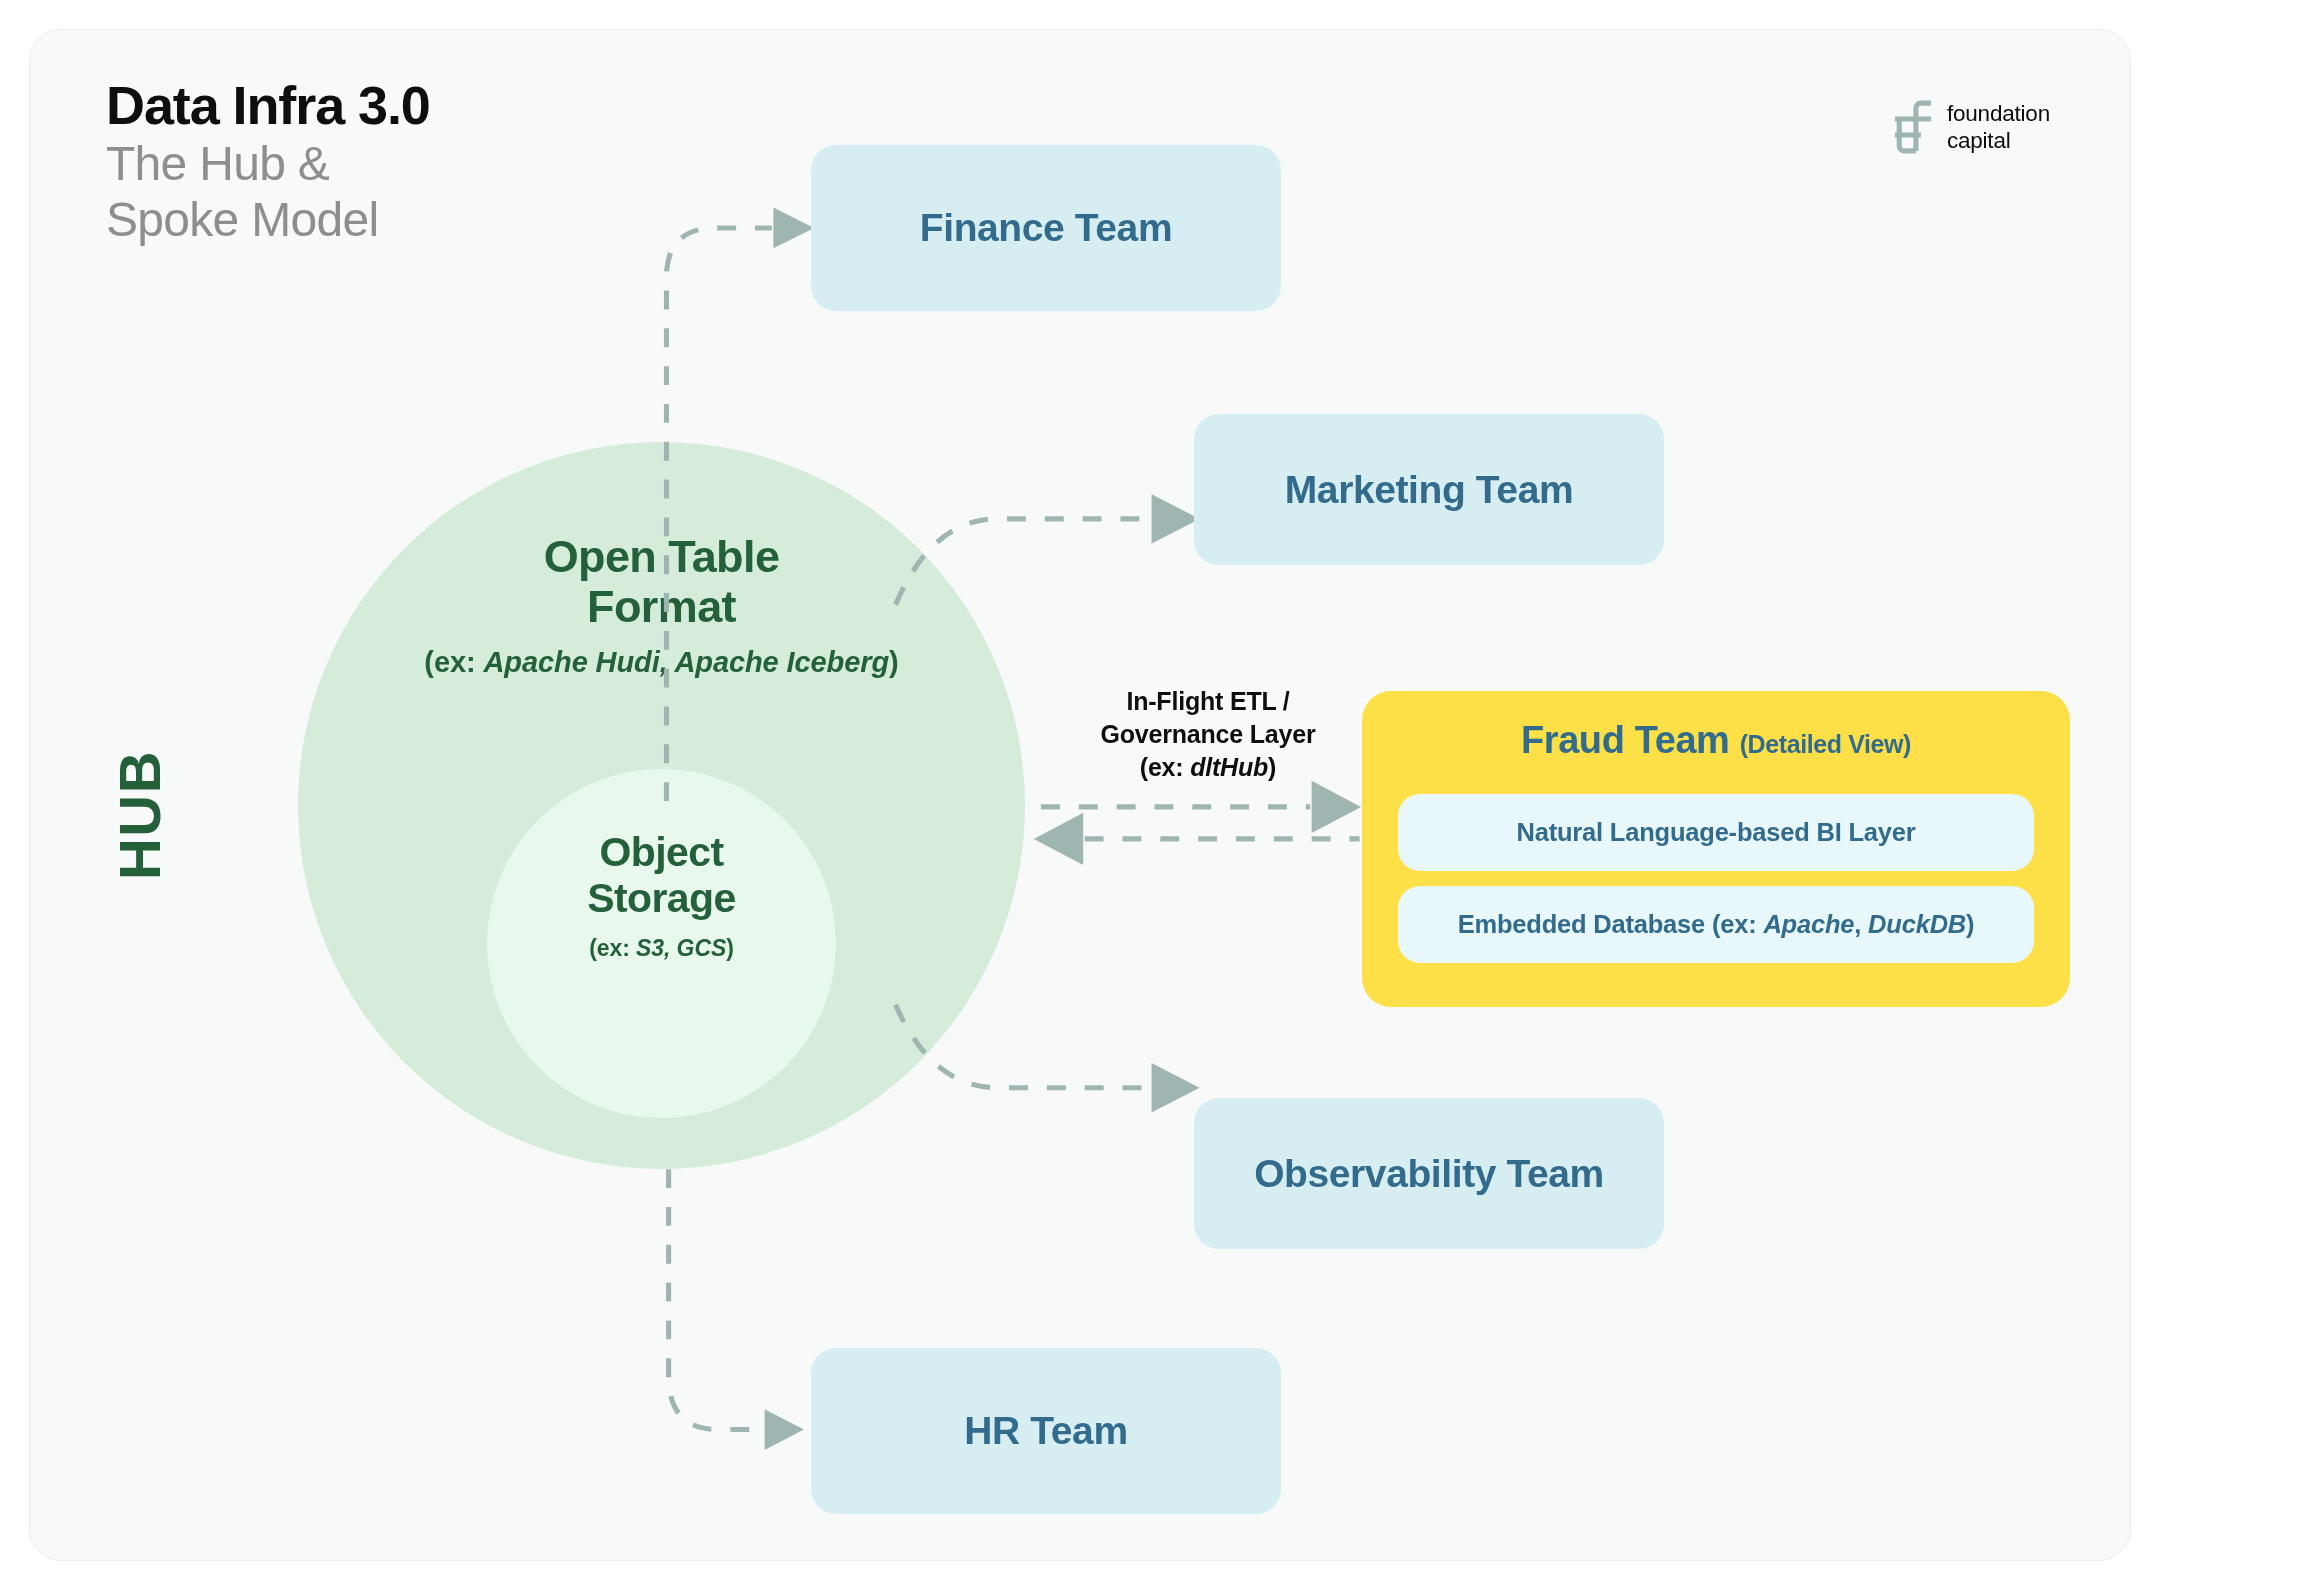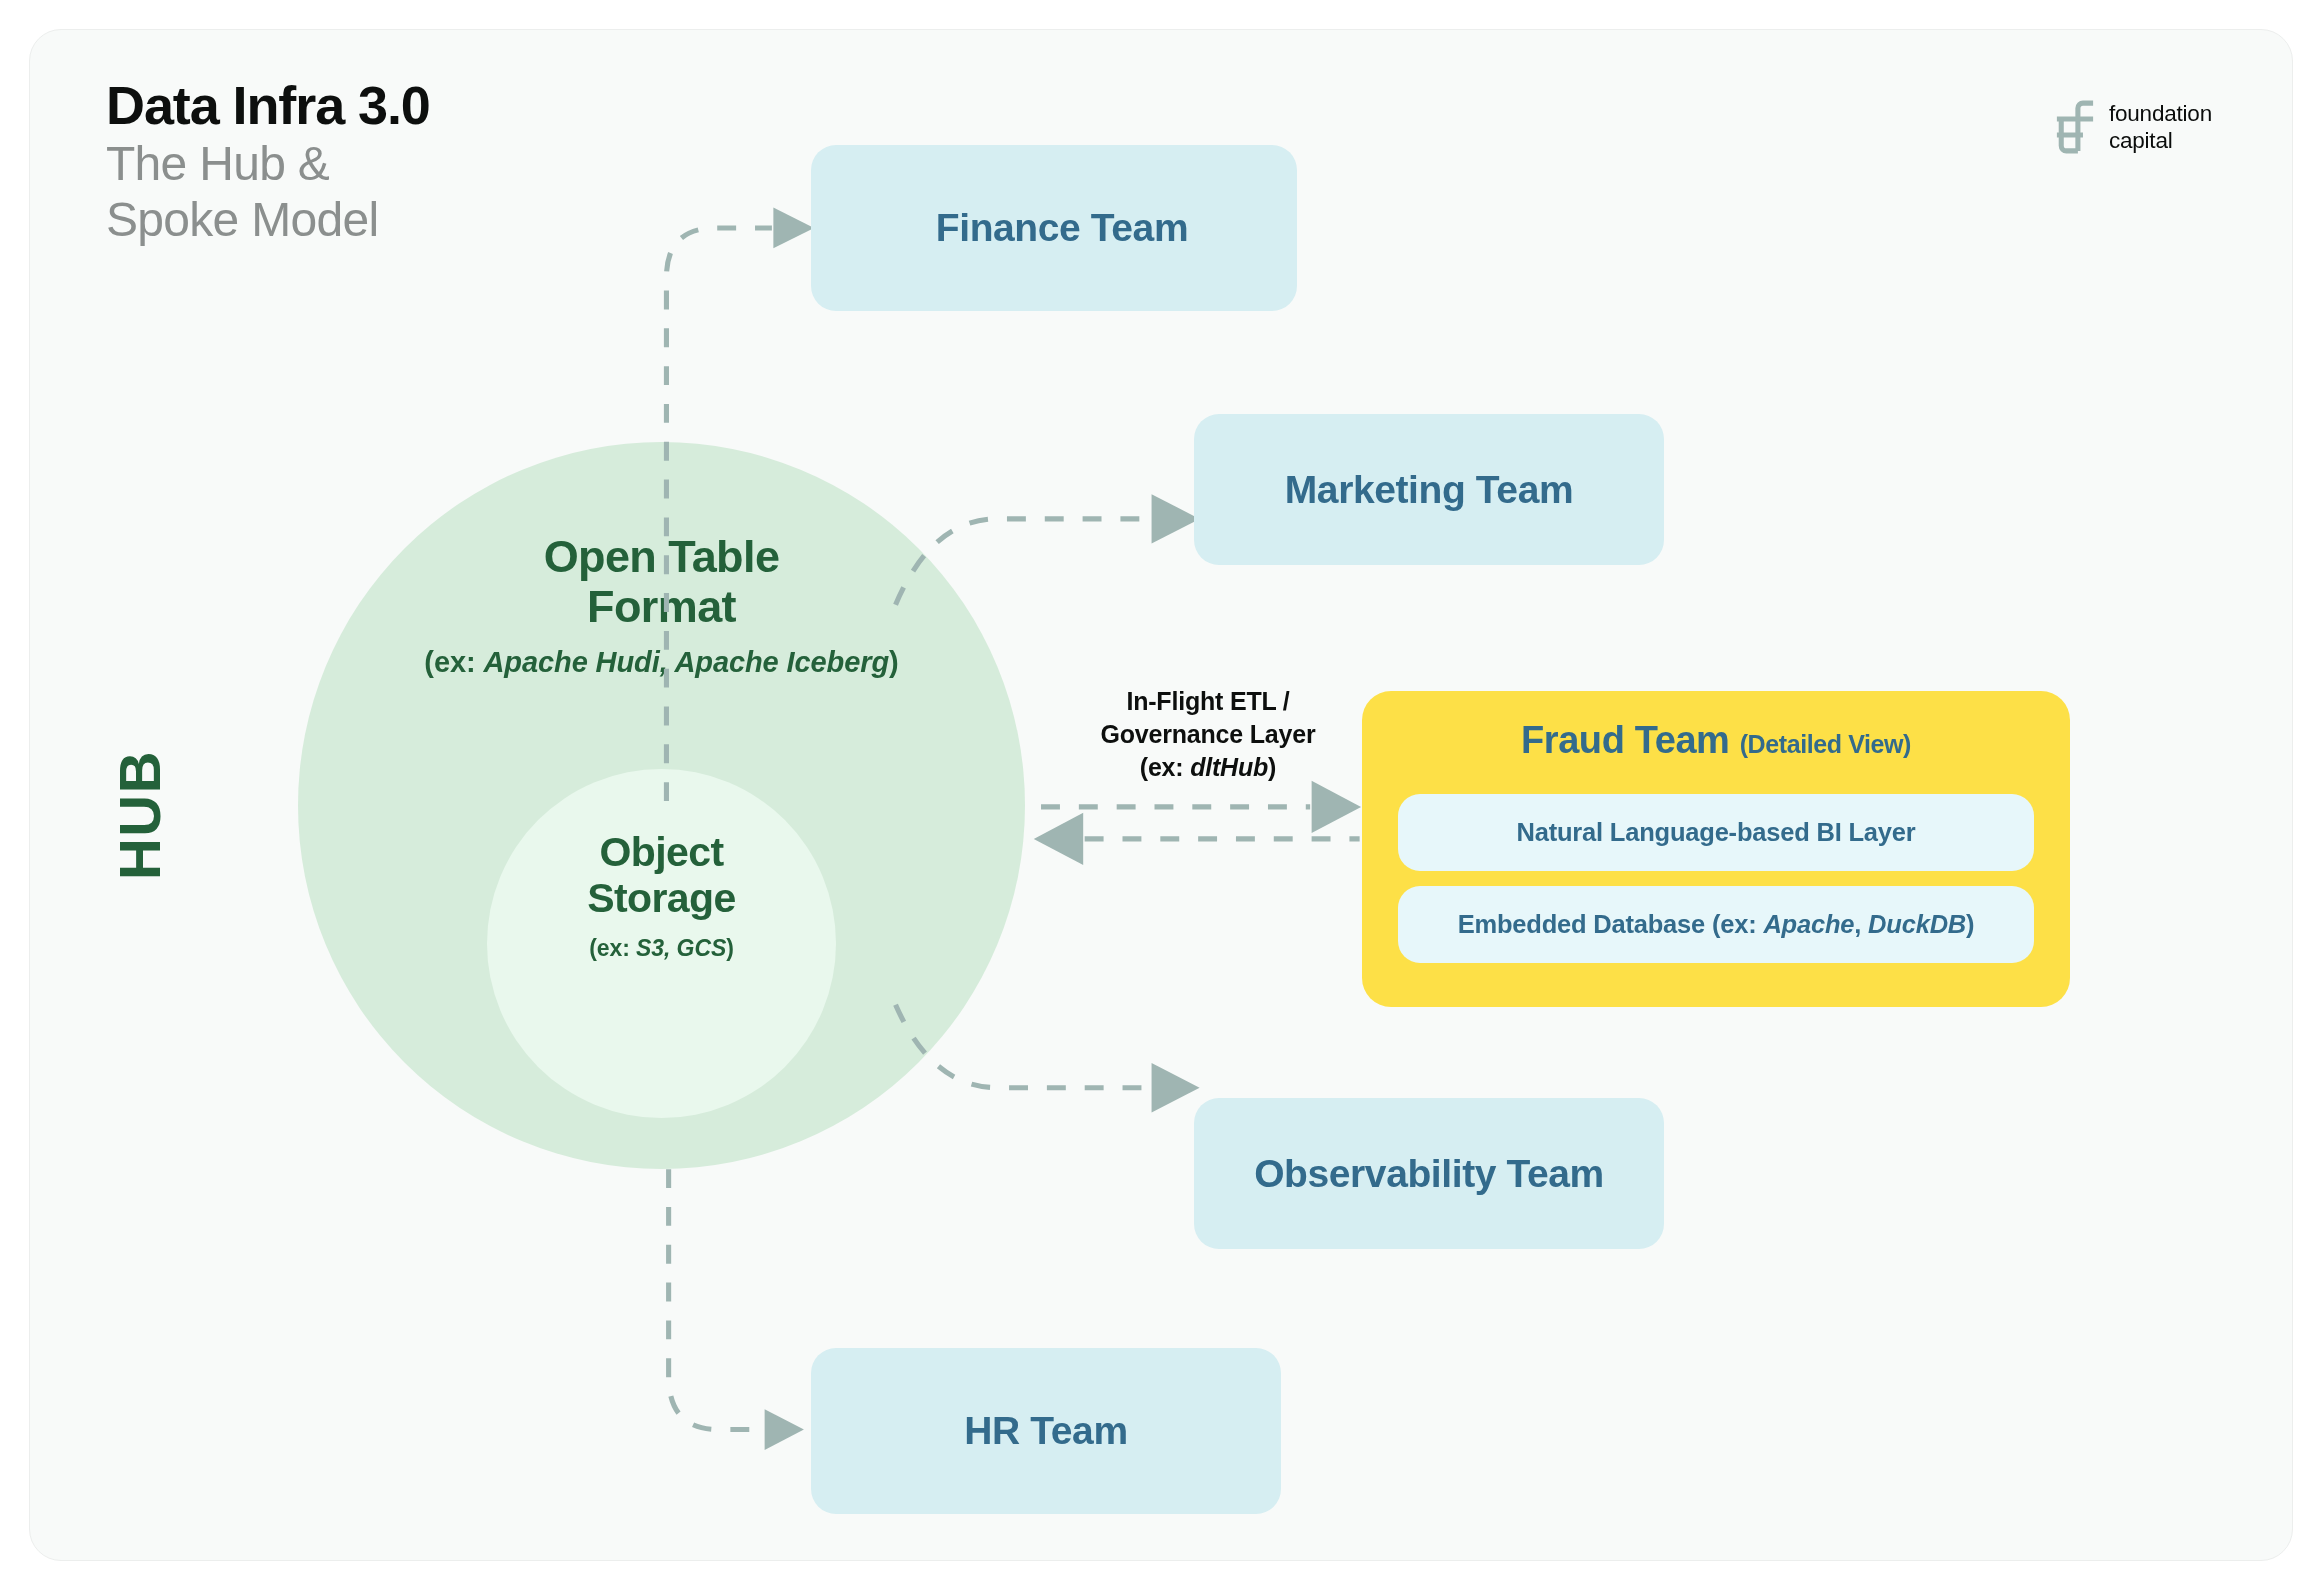"Data Infra 3.0" #canvas { width: 2264px -> 2102px }
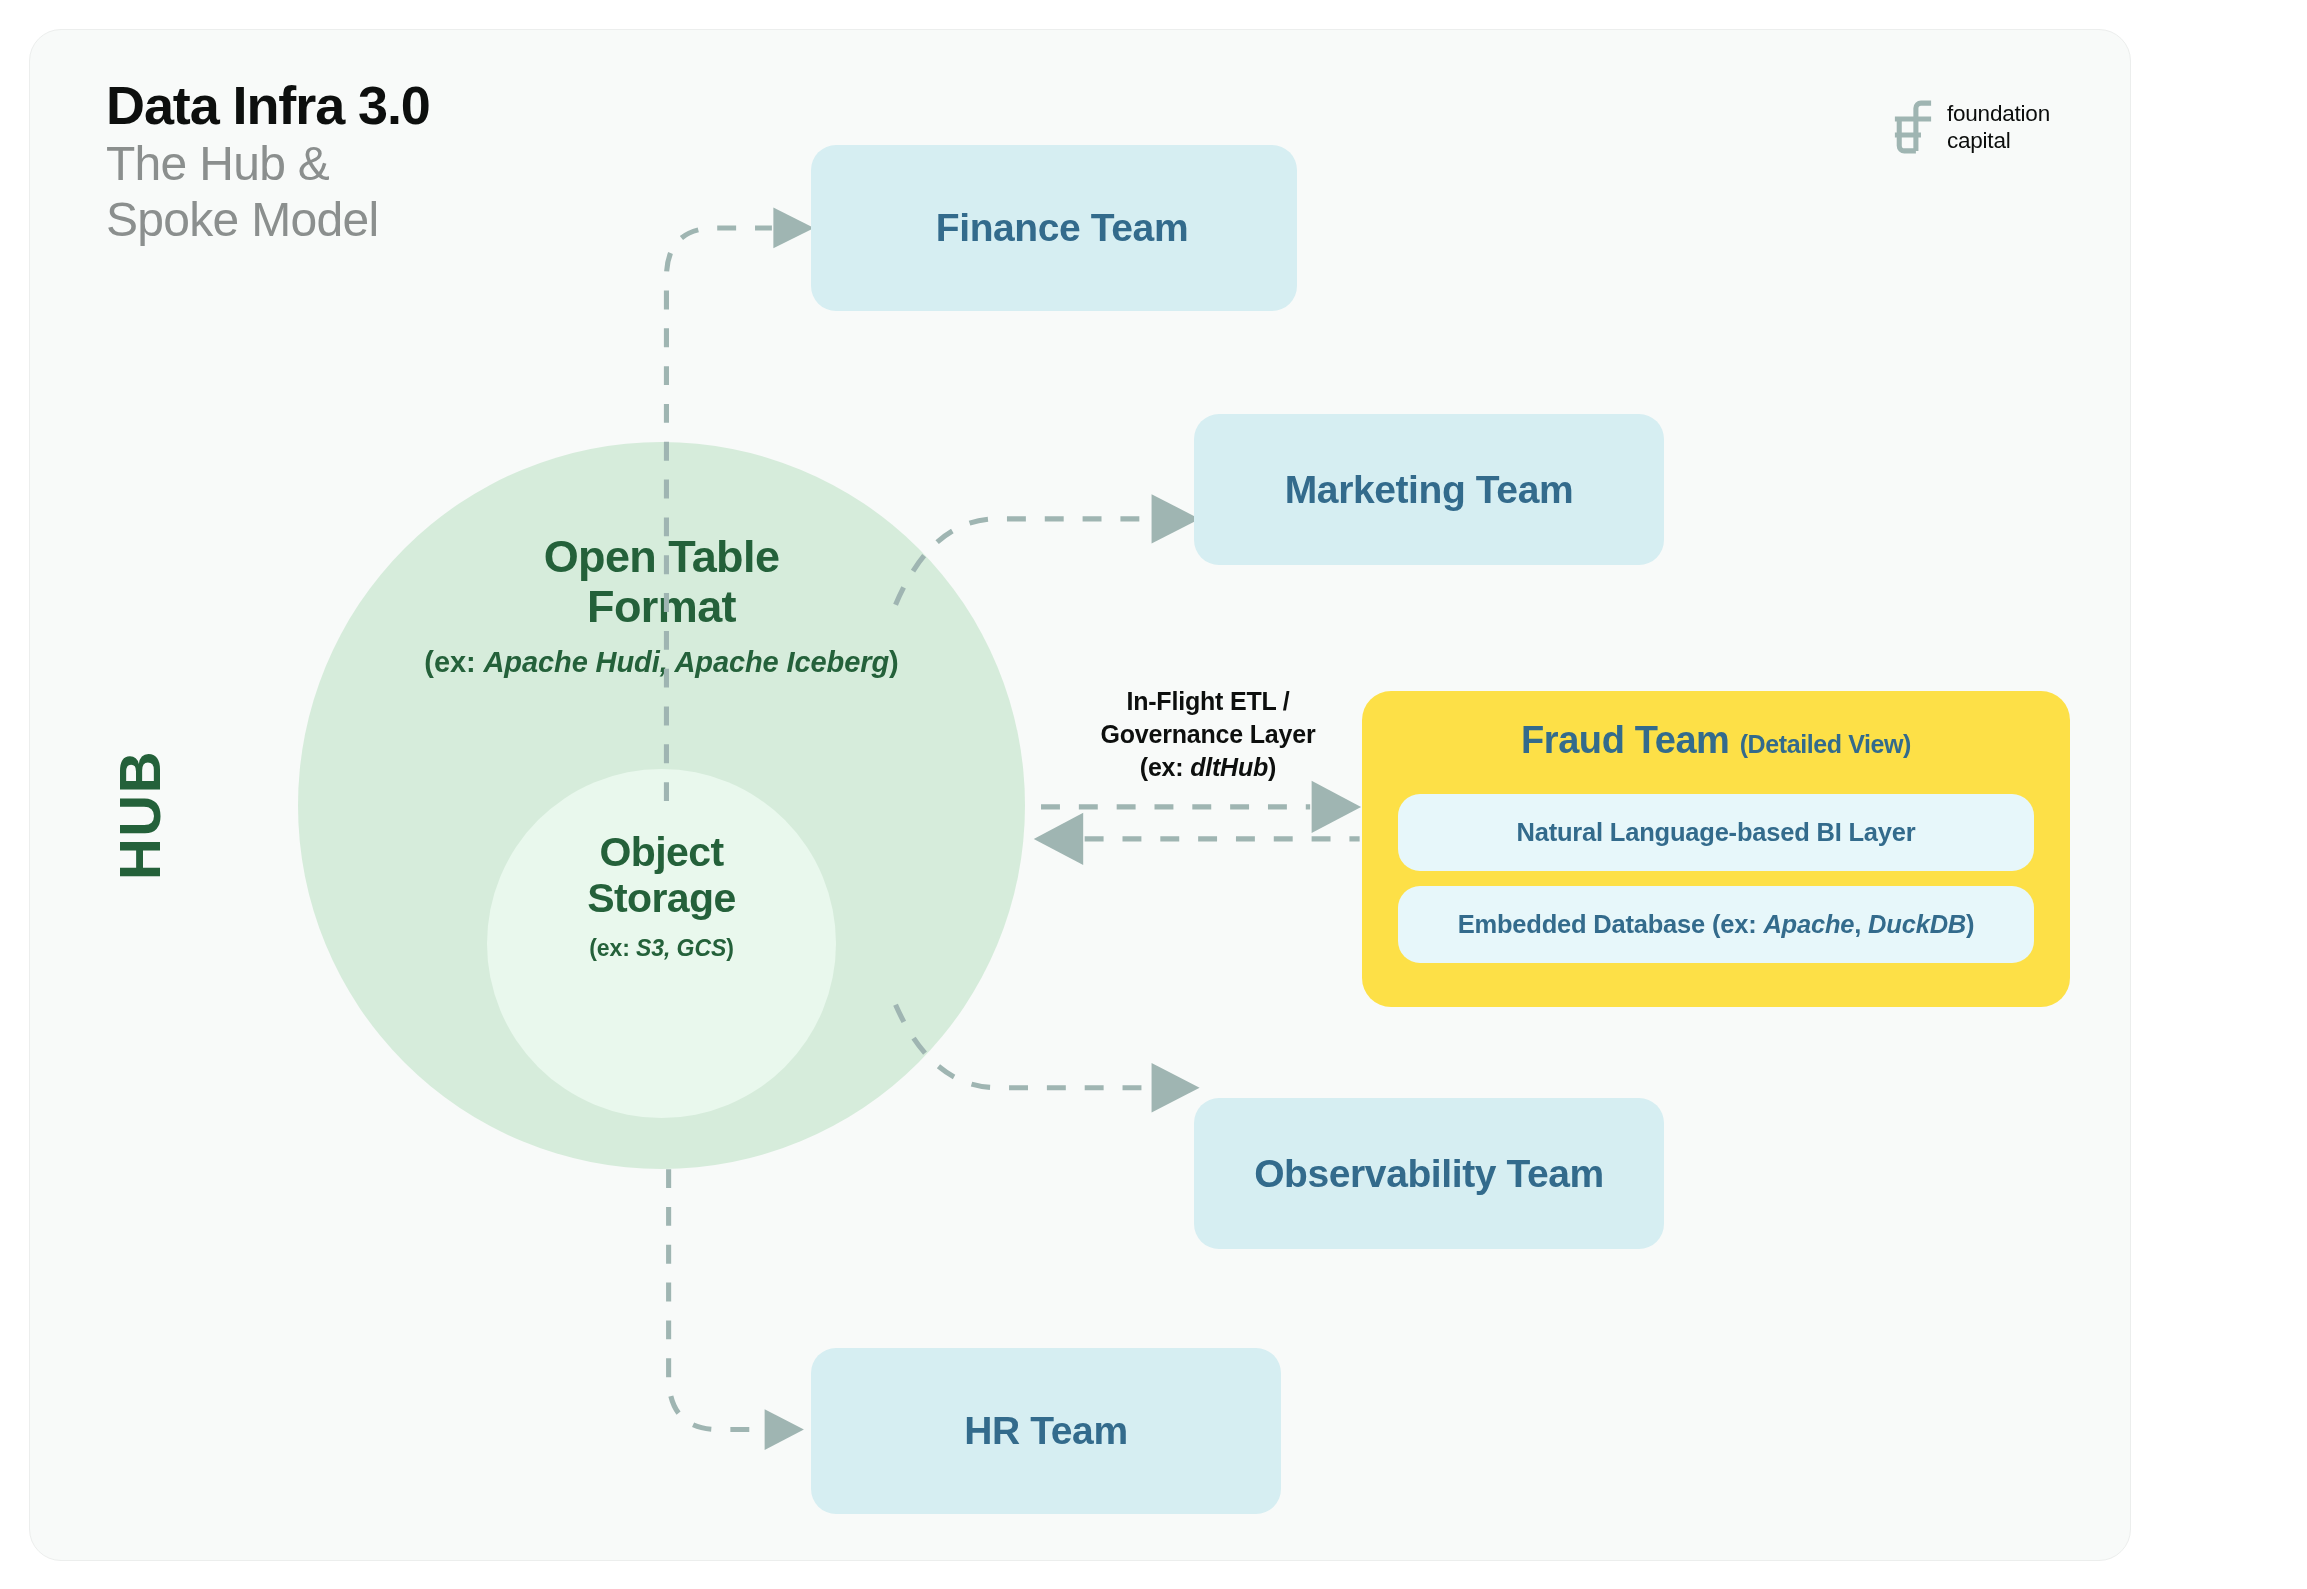"Finance Team" #box-finance { padding-left: 16px -> none }
